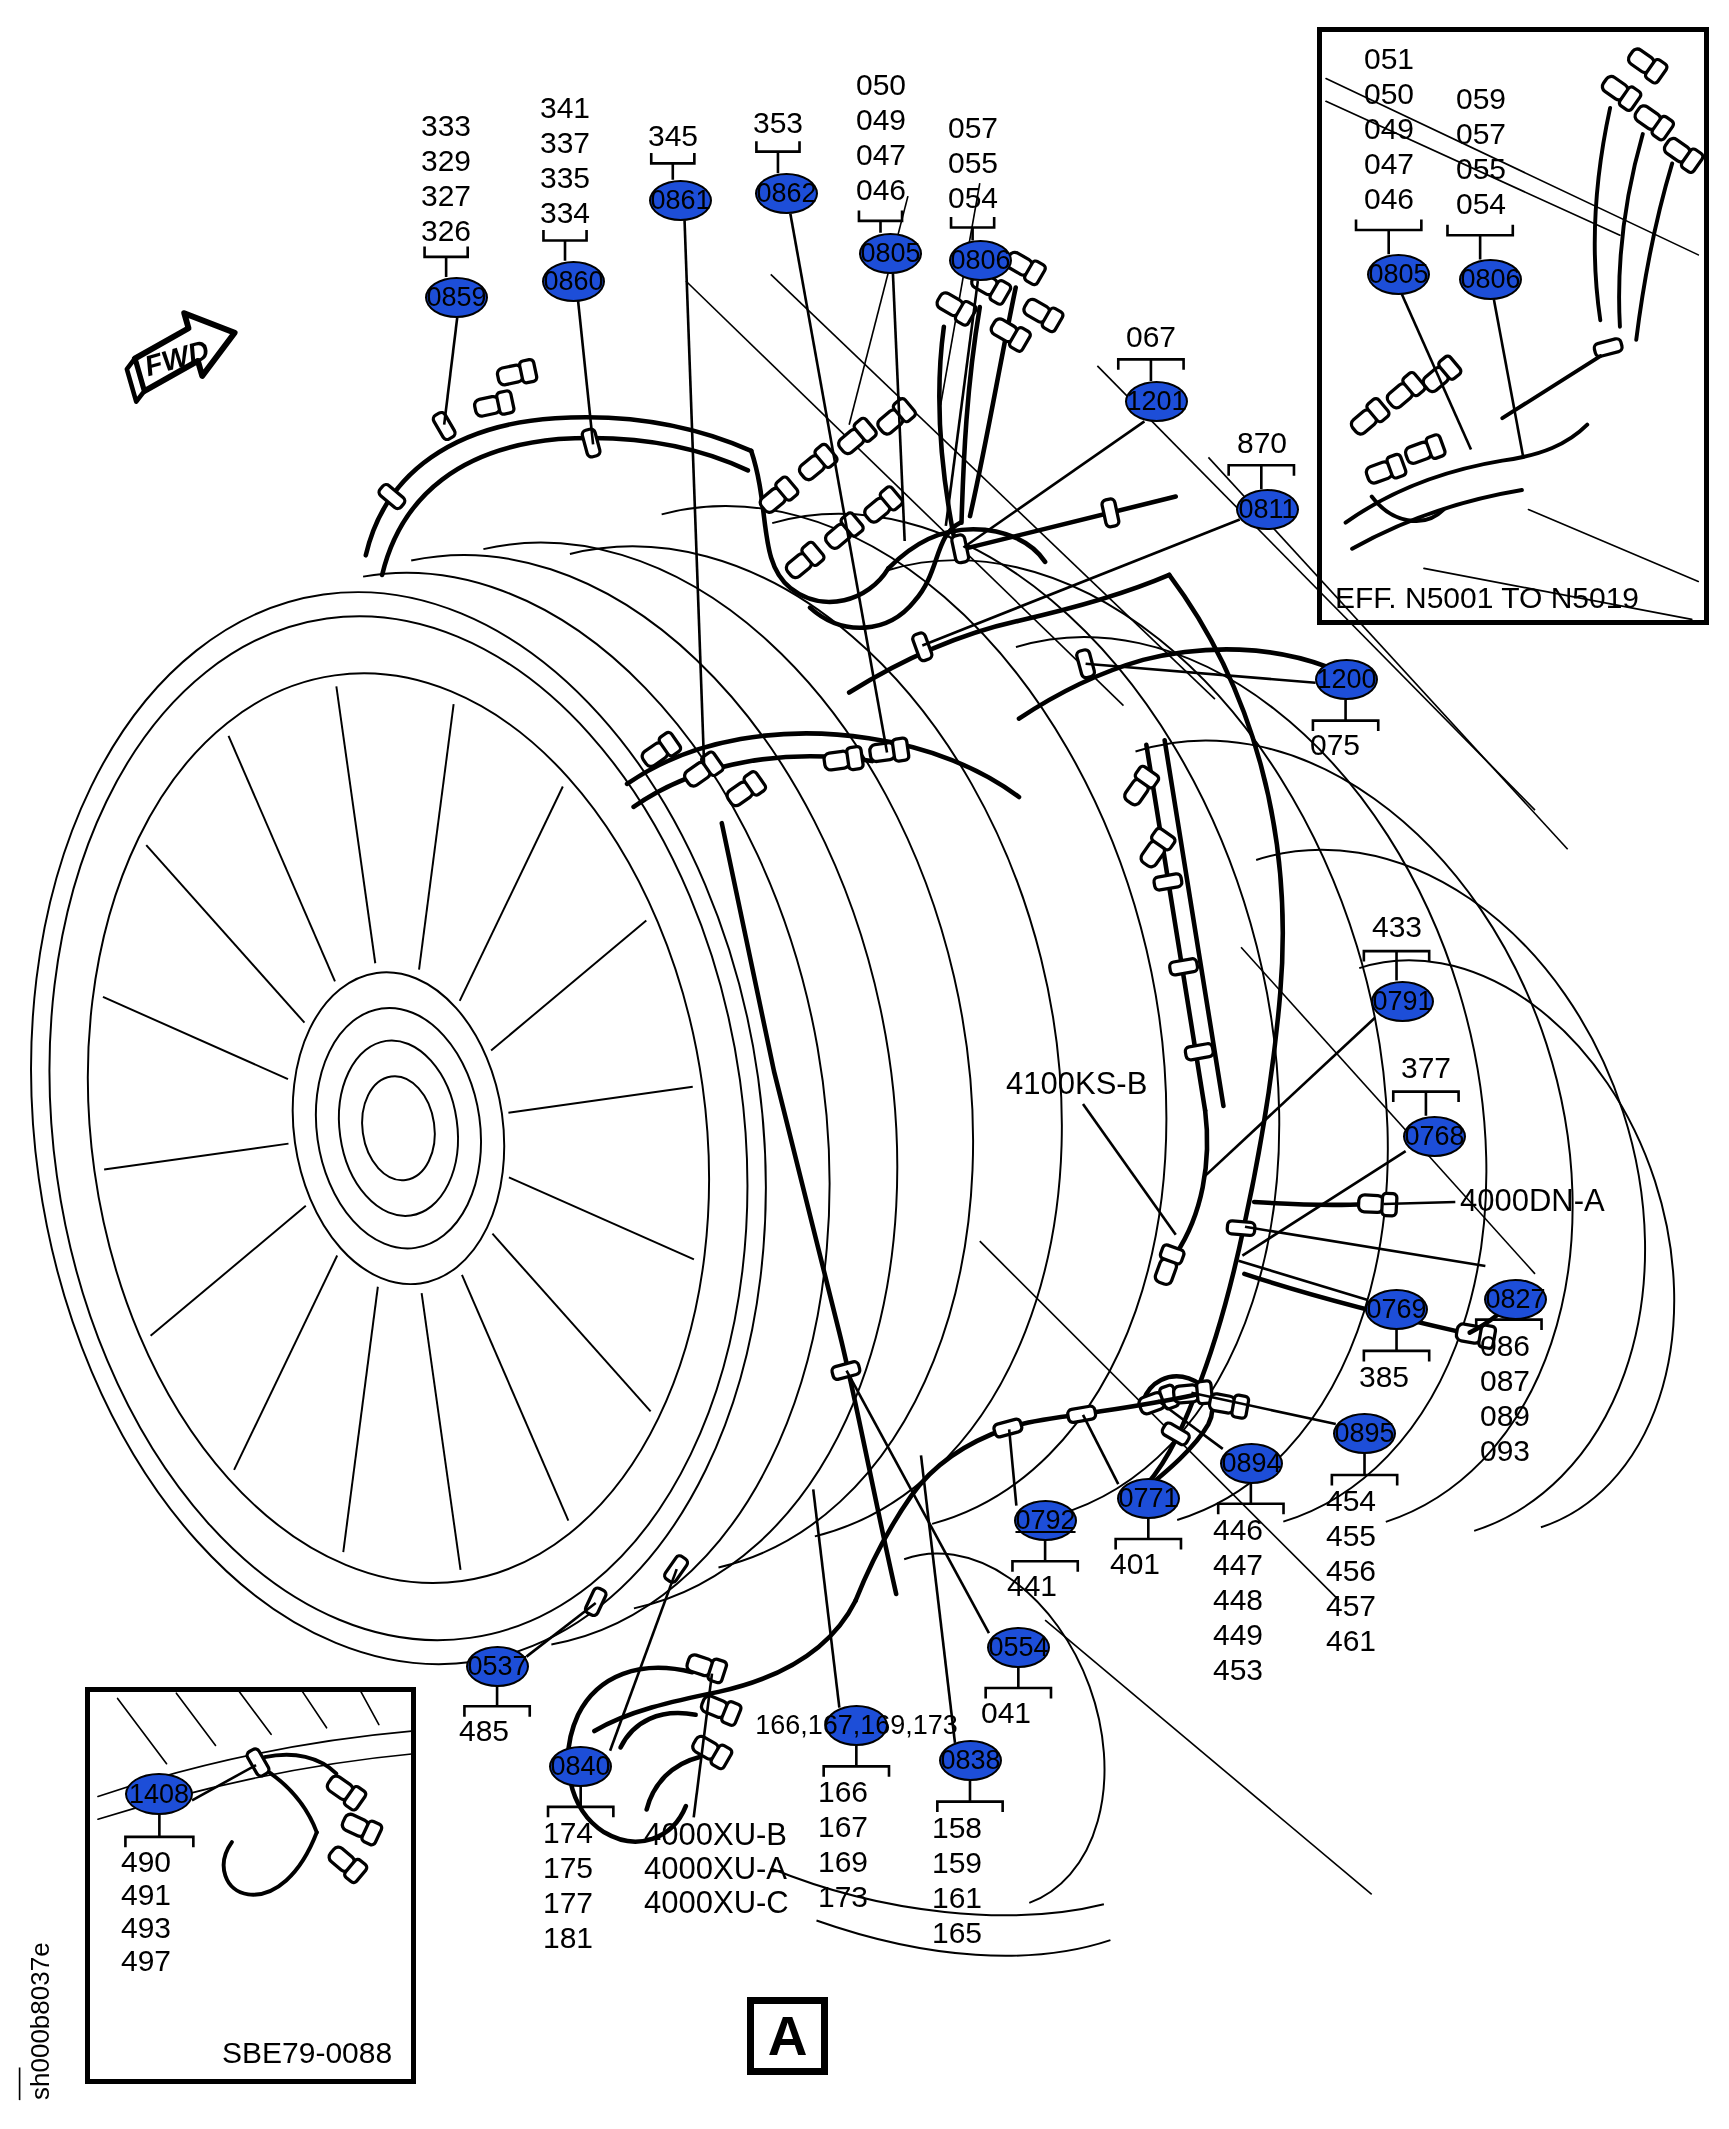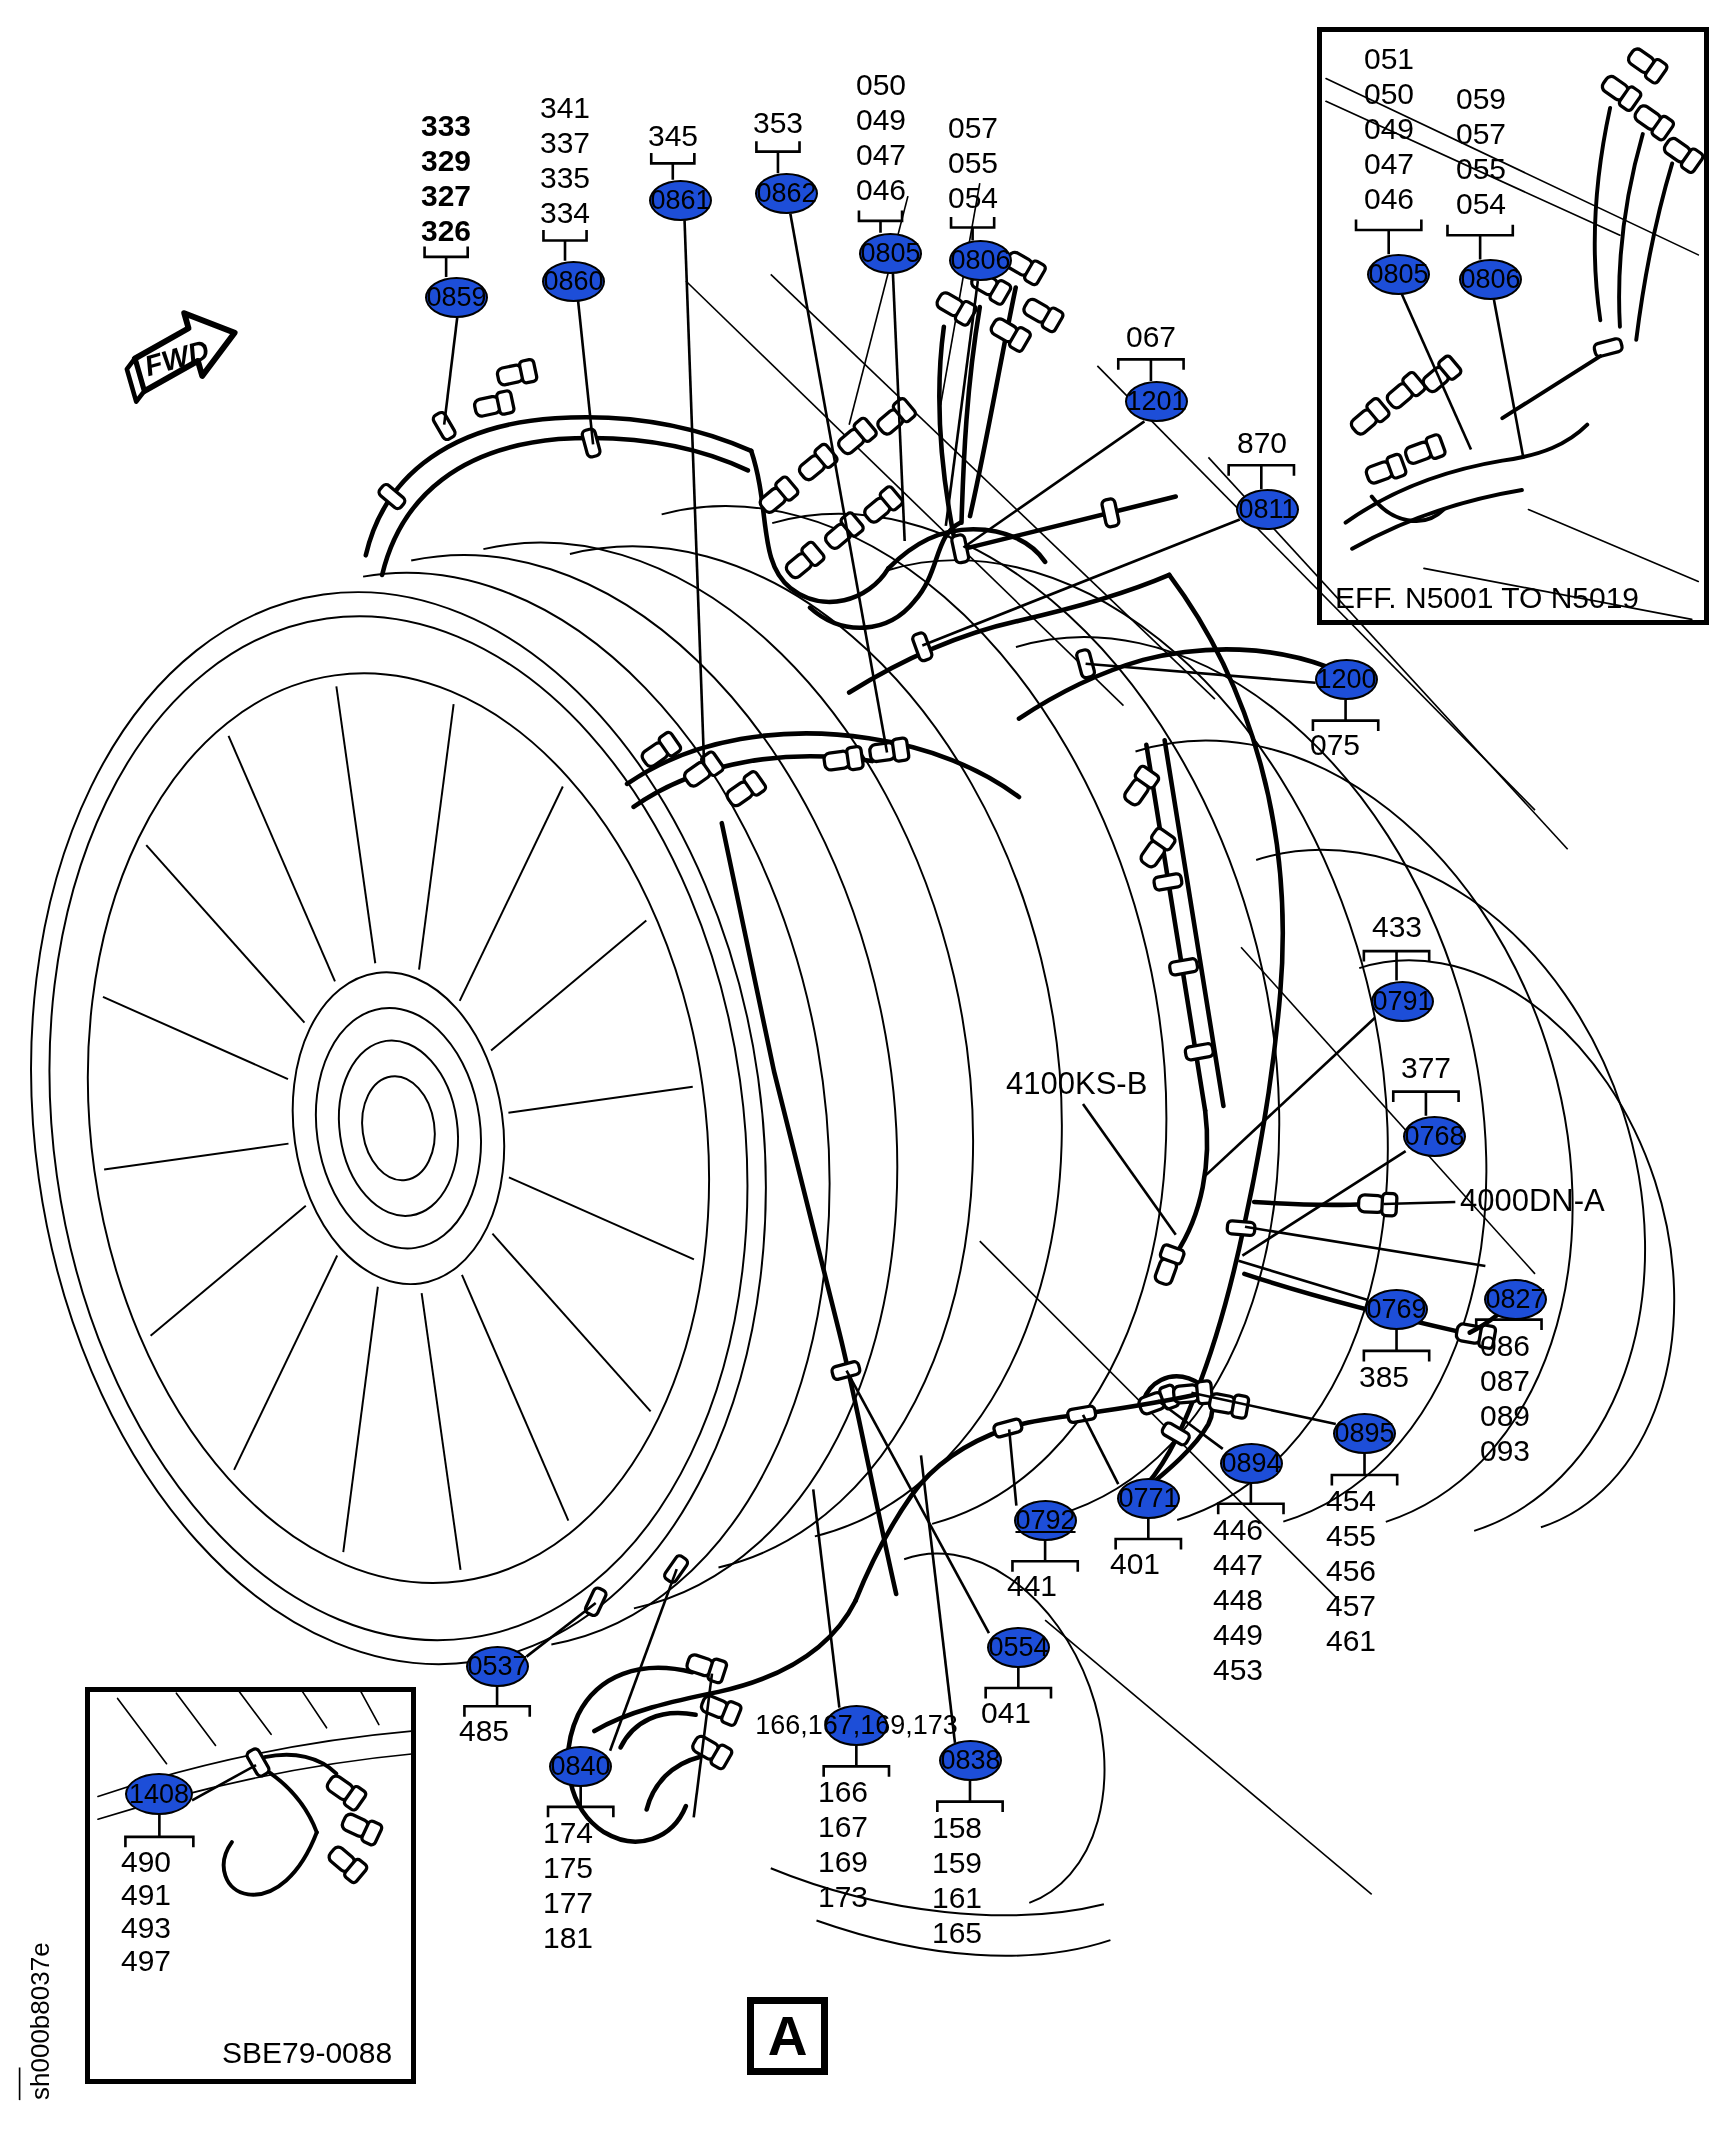"333" div.num-list { font-weight: bold -> none }
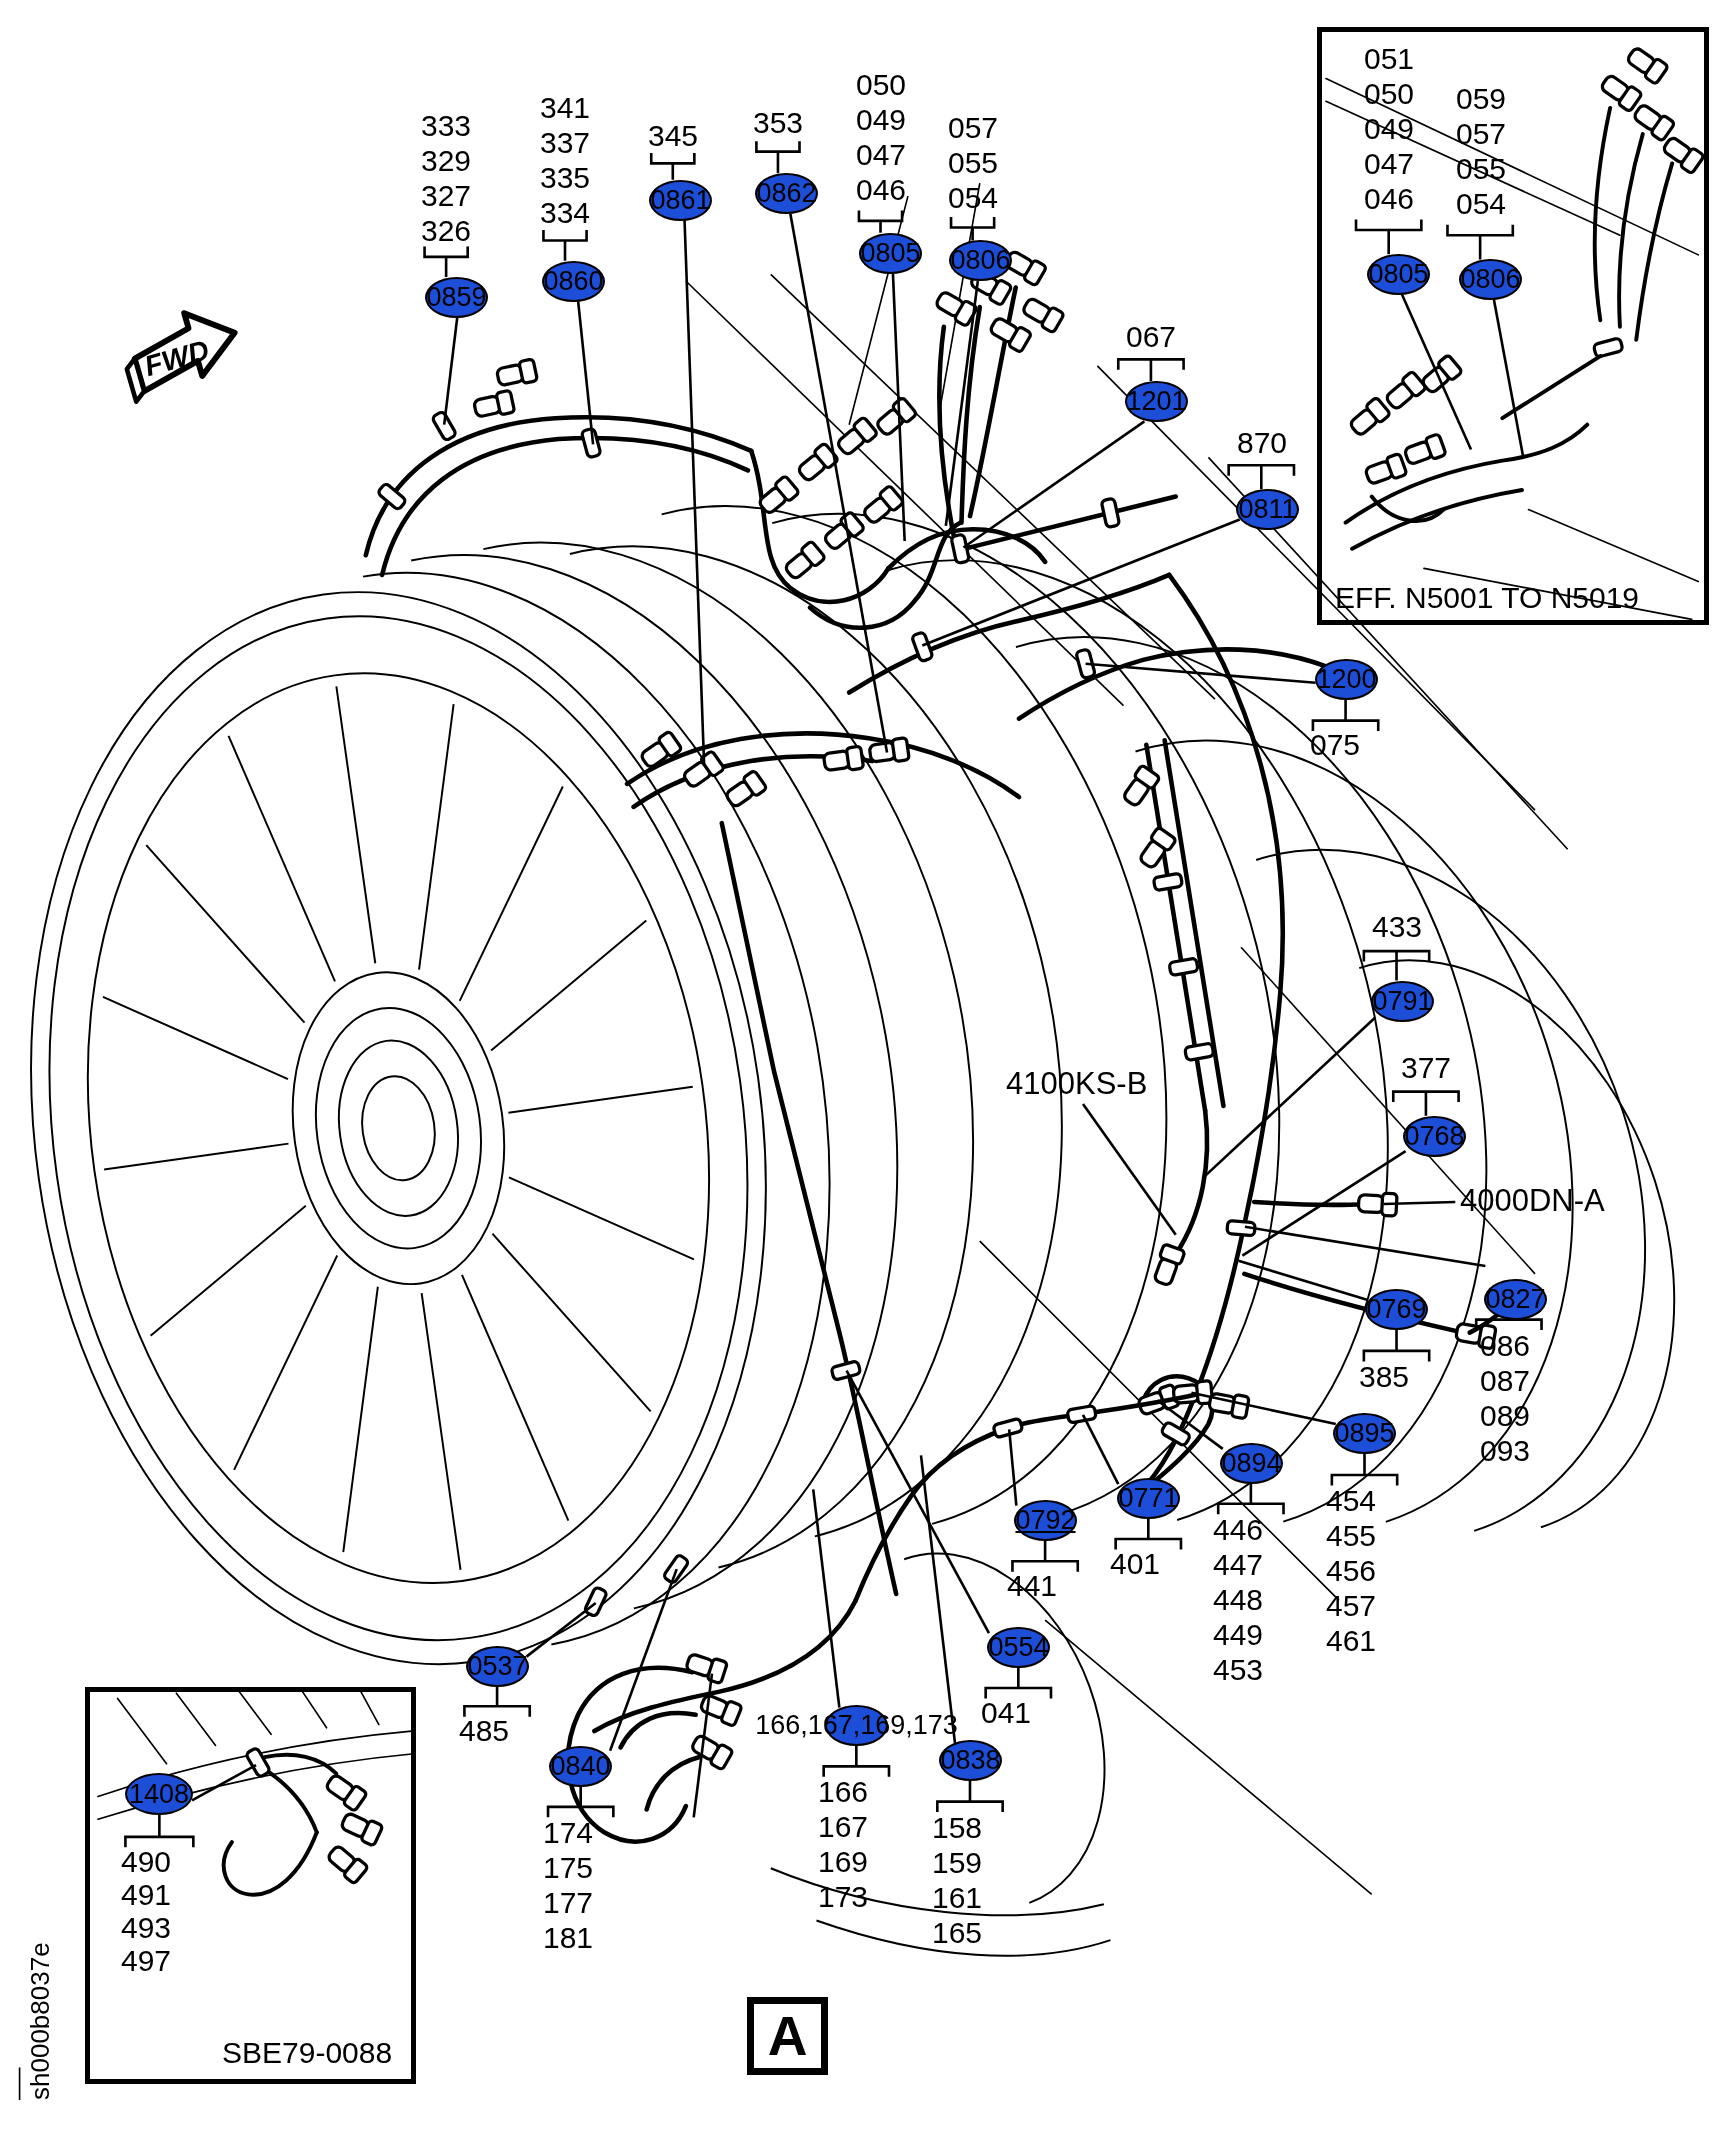"4000XU-B" div.plabel-list { html: none -> <div> <div>4000XU-B</div> <div>4000XU-A</div> <div>4000XU-C</div> </div> }
